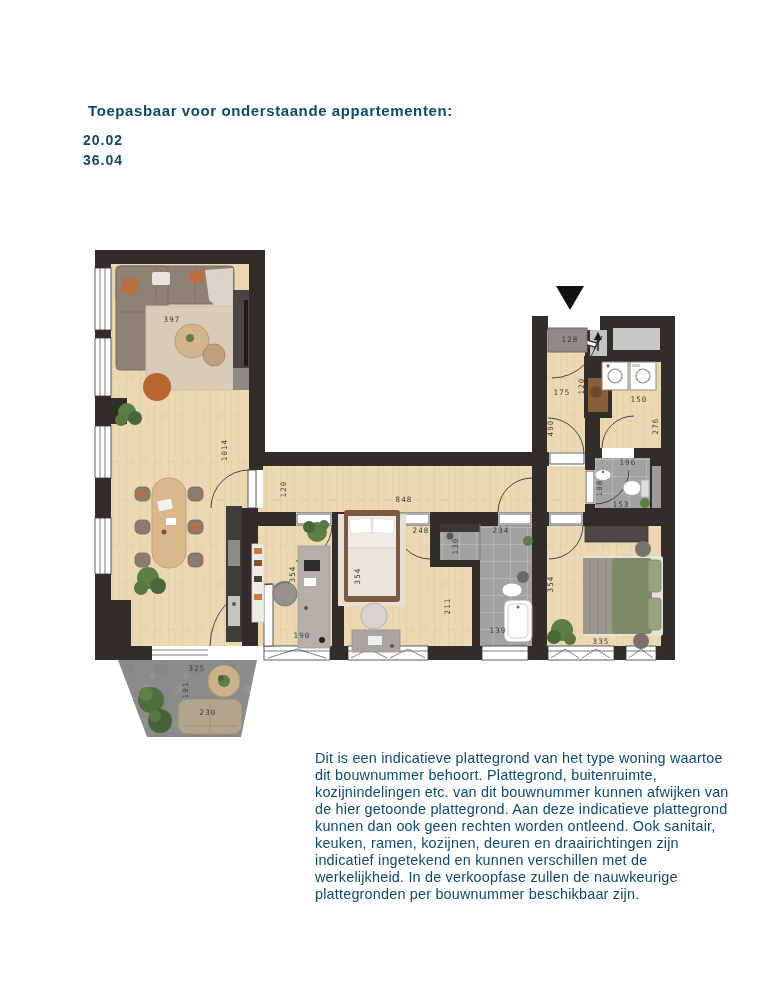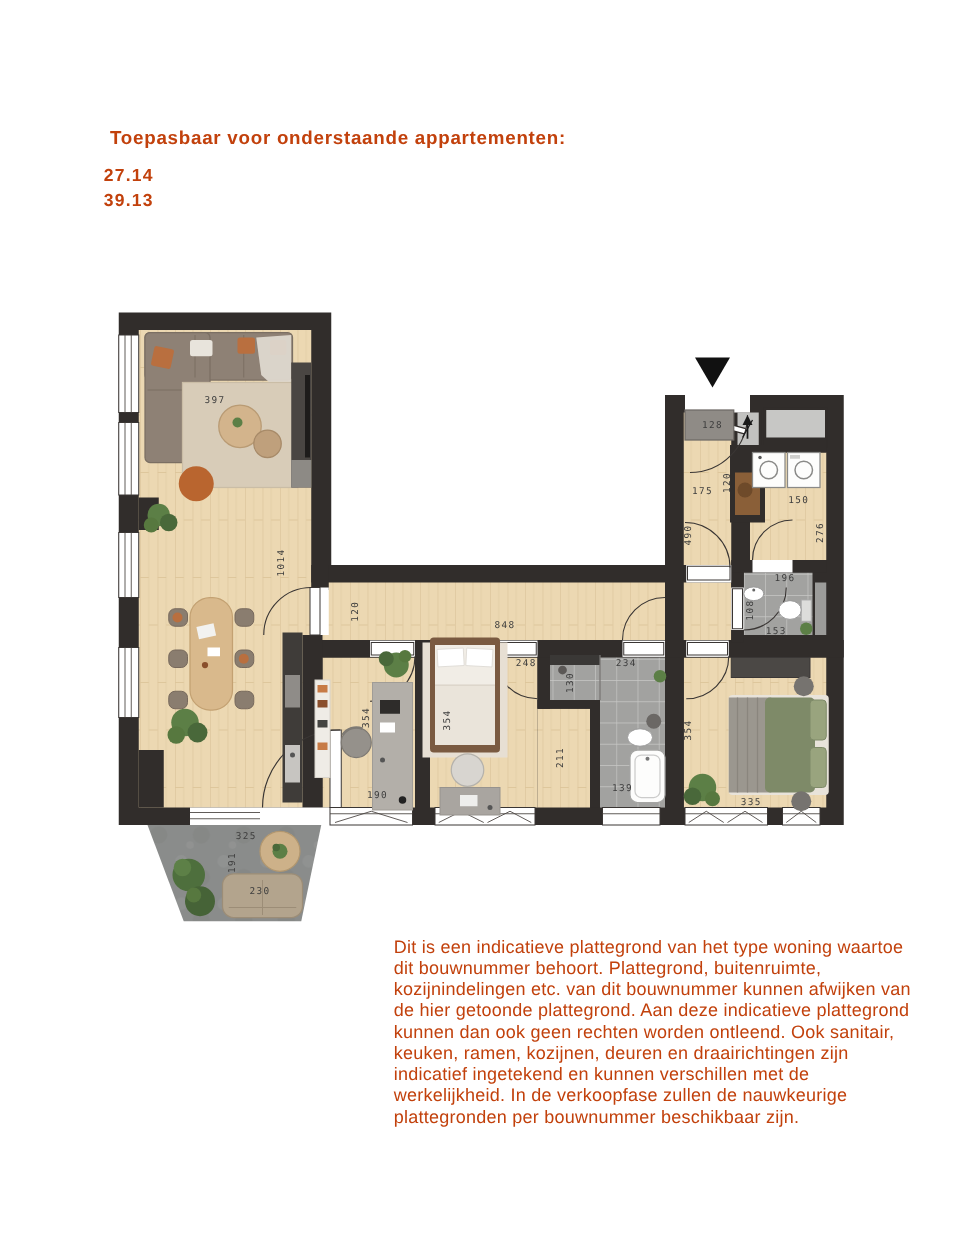"Toepasbaar voor onderstaande" .page { color: #c2410c -> #0c4a6e }
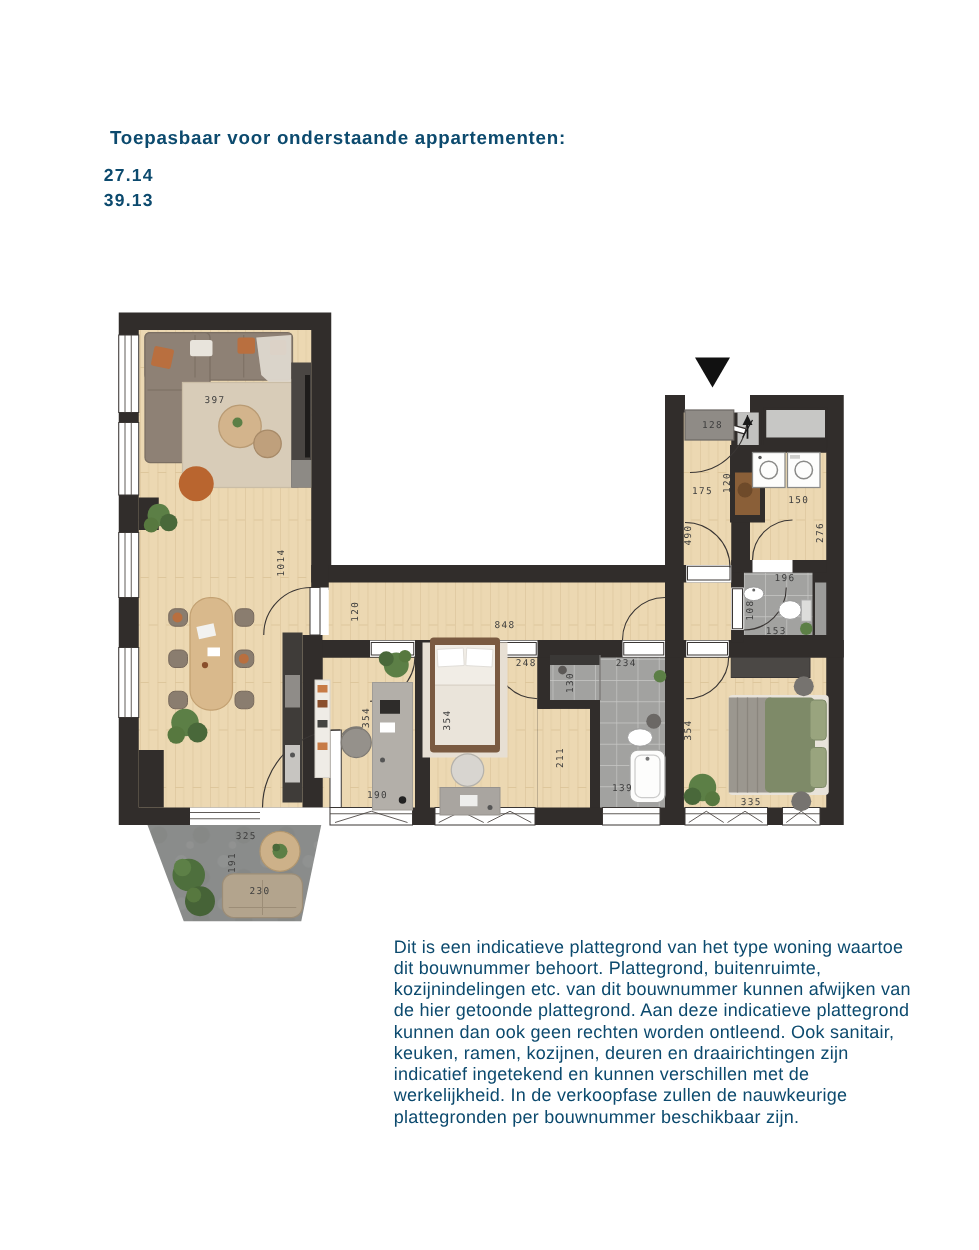"27.14" div { text: 27.14 -> 20.02 }
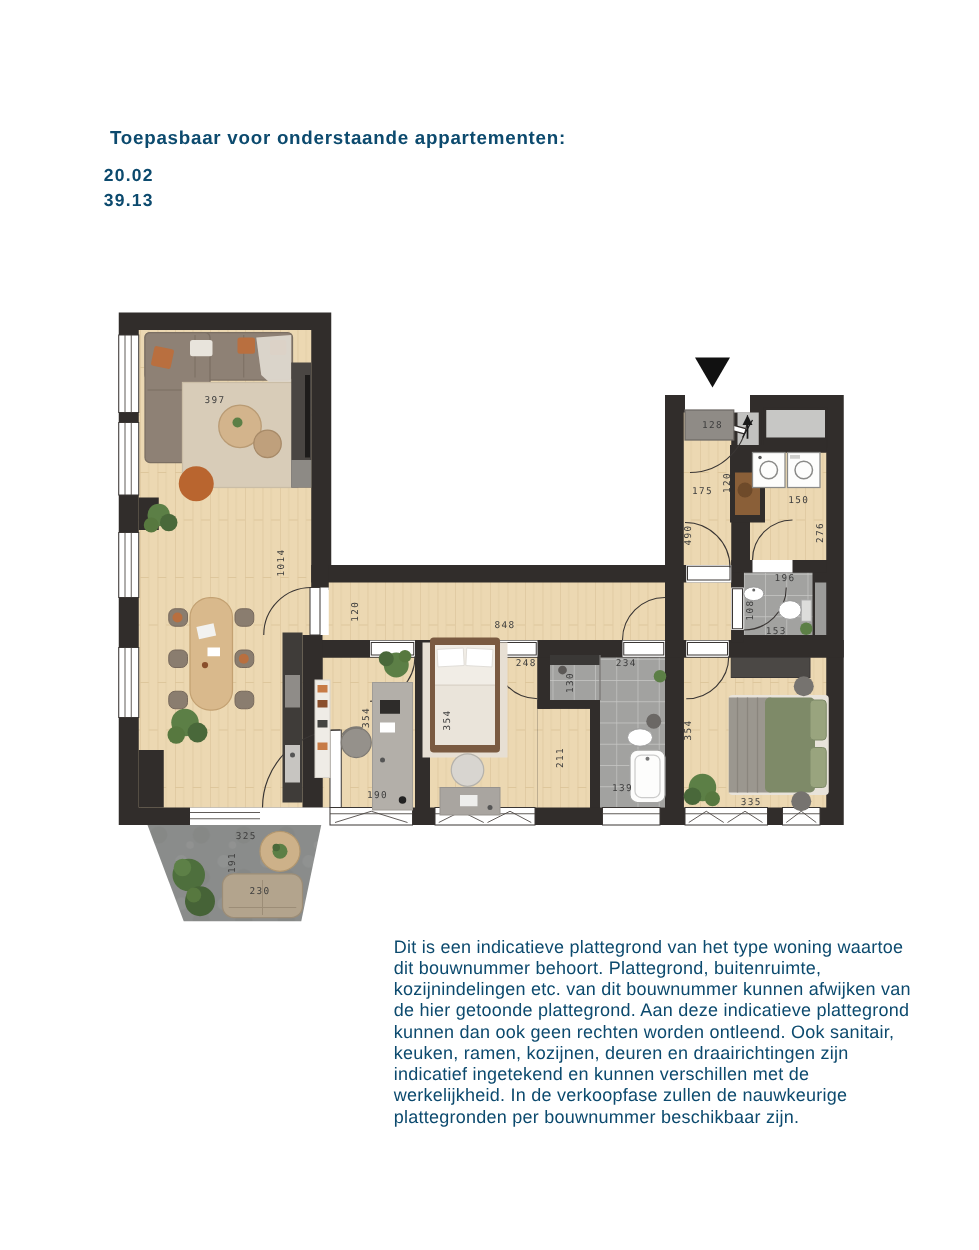"39.13" div { text: 39.13 -> 36.04 }
